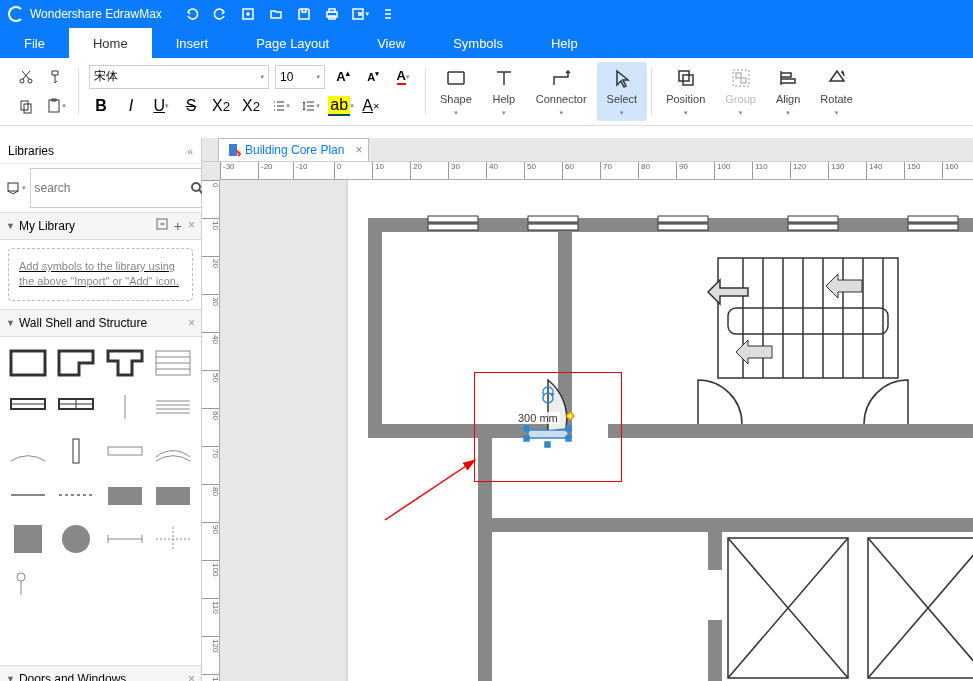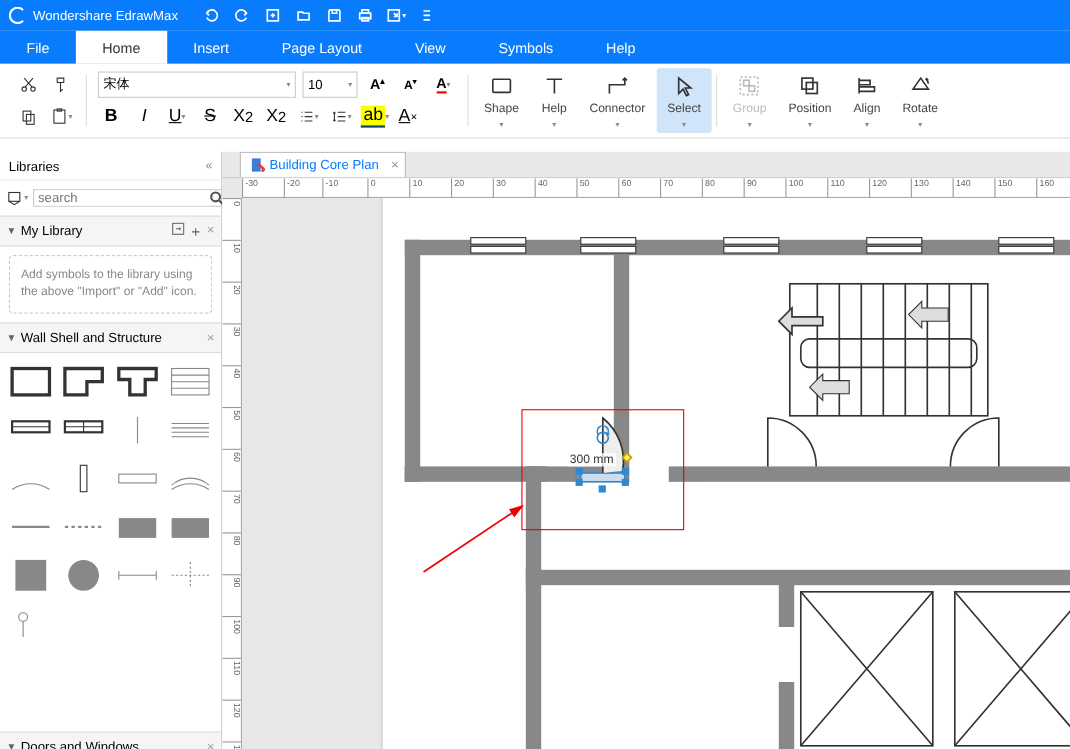"Group" div.ribbon-tool { order: before "Position" -> after "Position" }
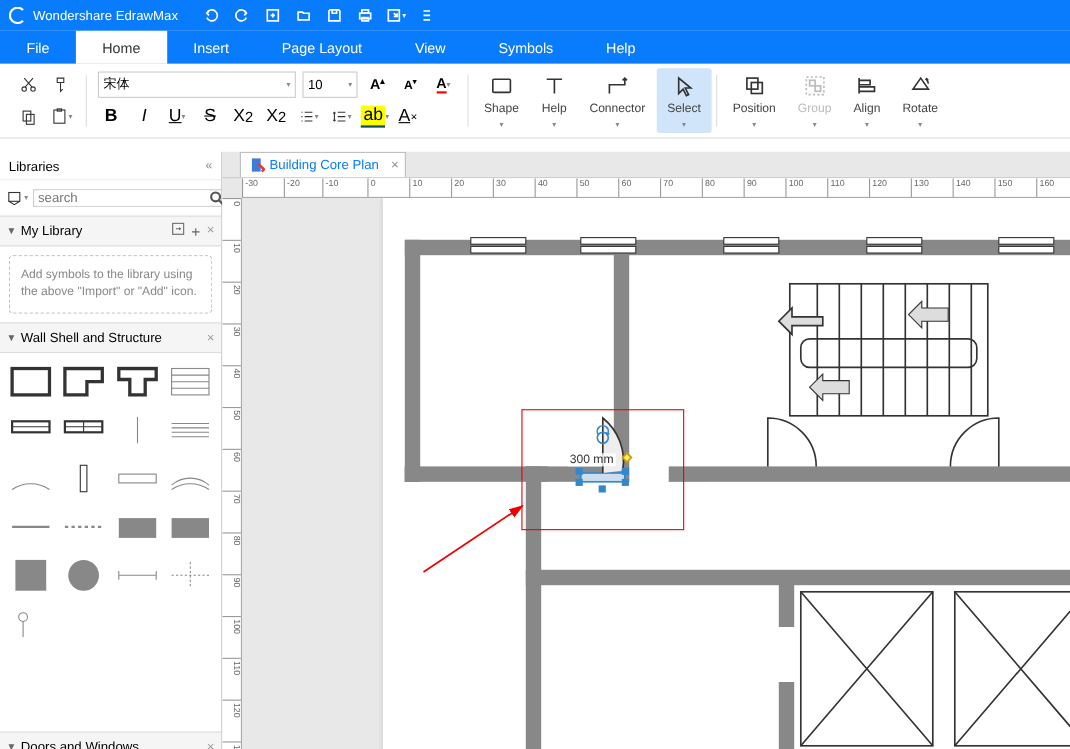"search" .sidebar-search { height: 16px -> 40px }
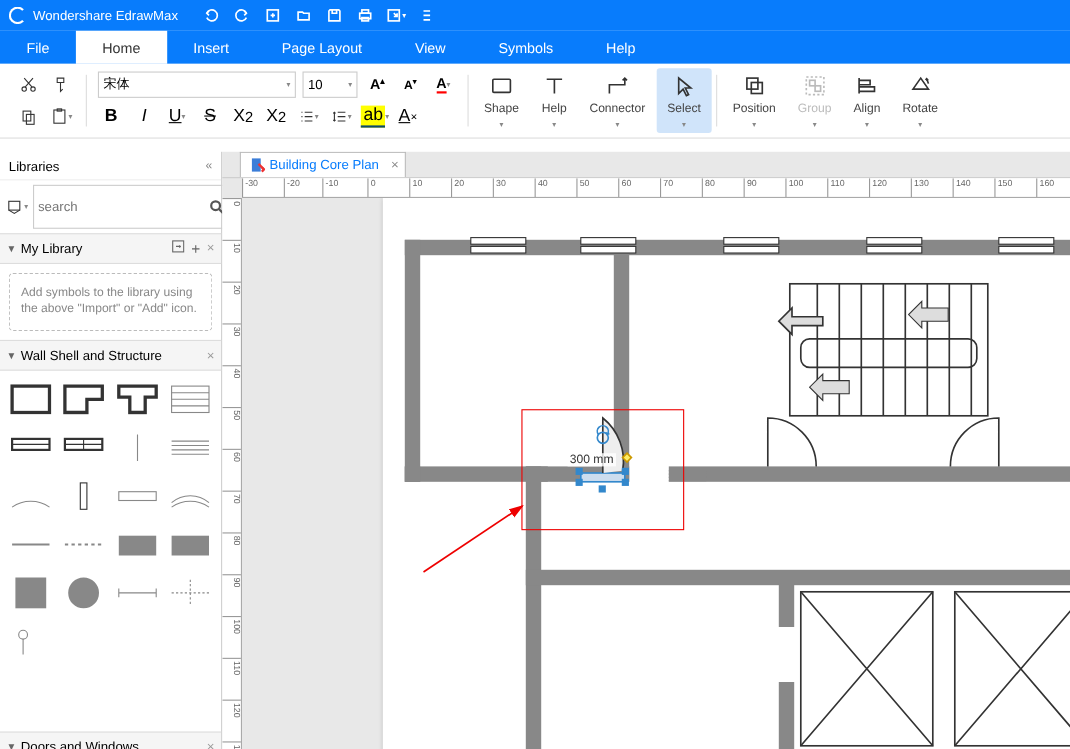"Add symbols to the library" .section-body { text-decoration: none -> underline }
